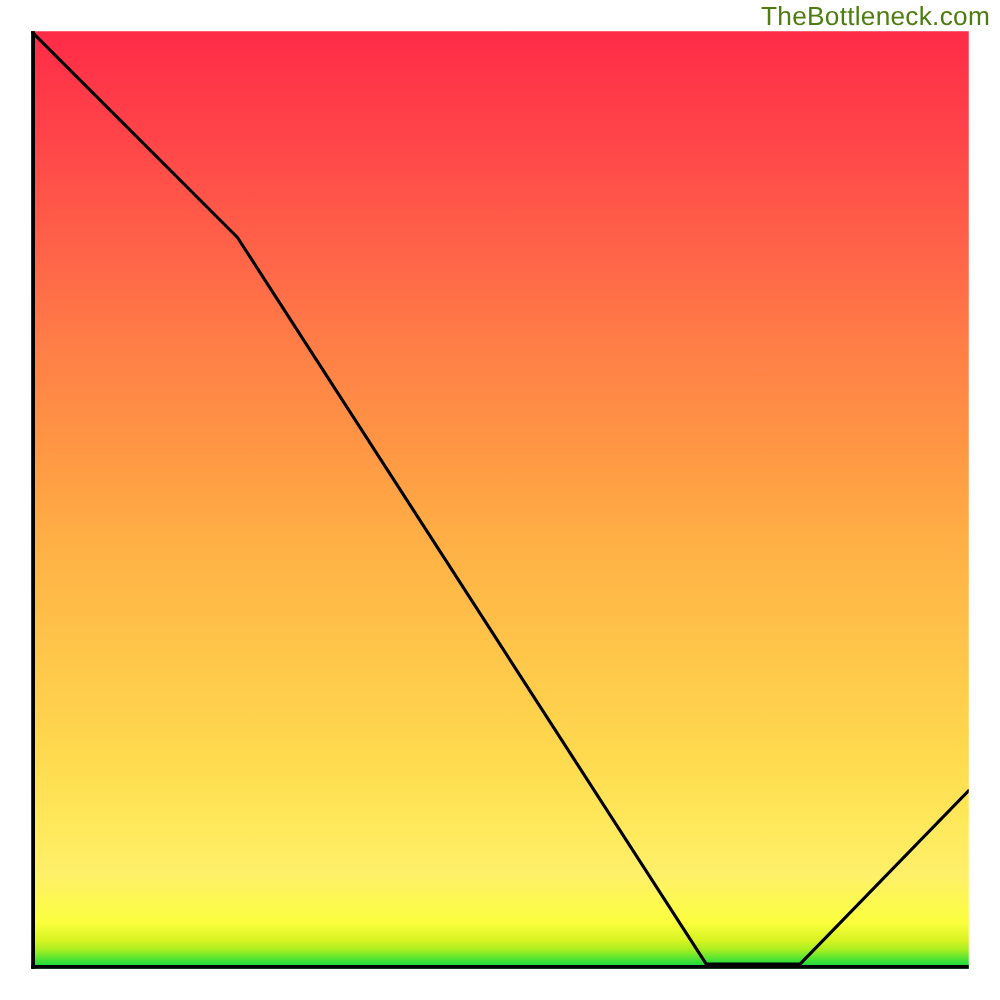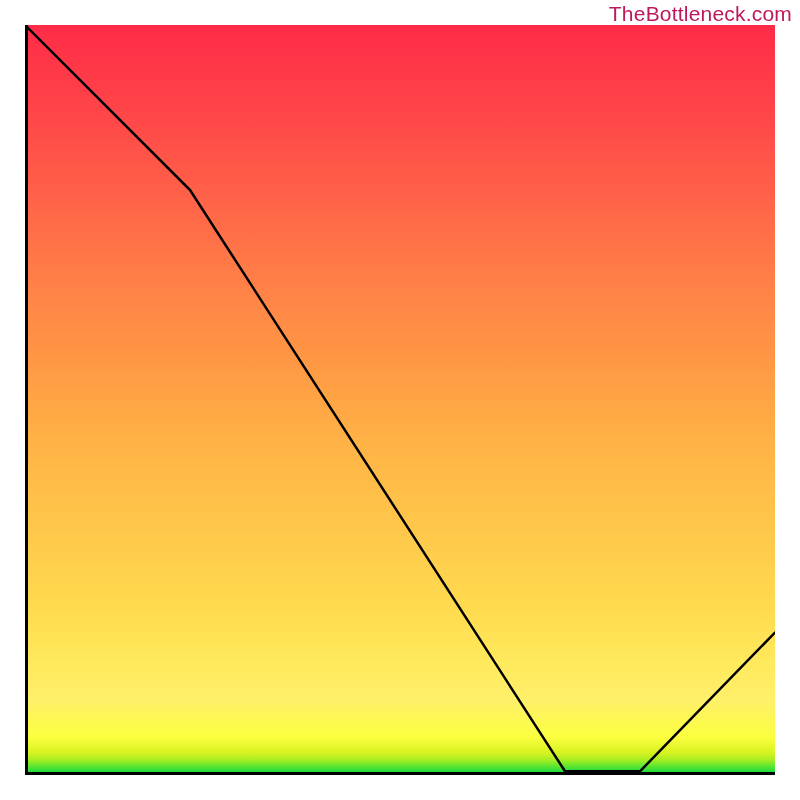"TheBottleneck.com" .attribution { color: #be185d -> #4d7c0f }
